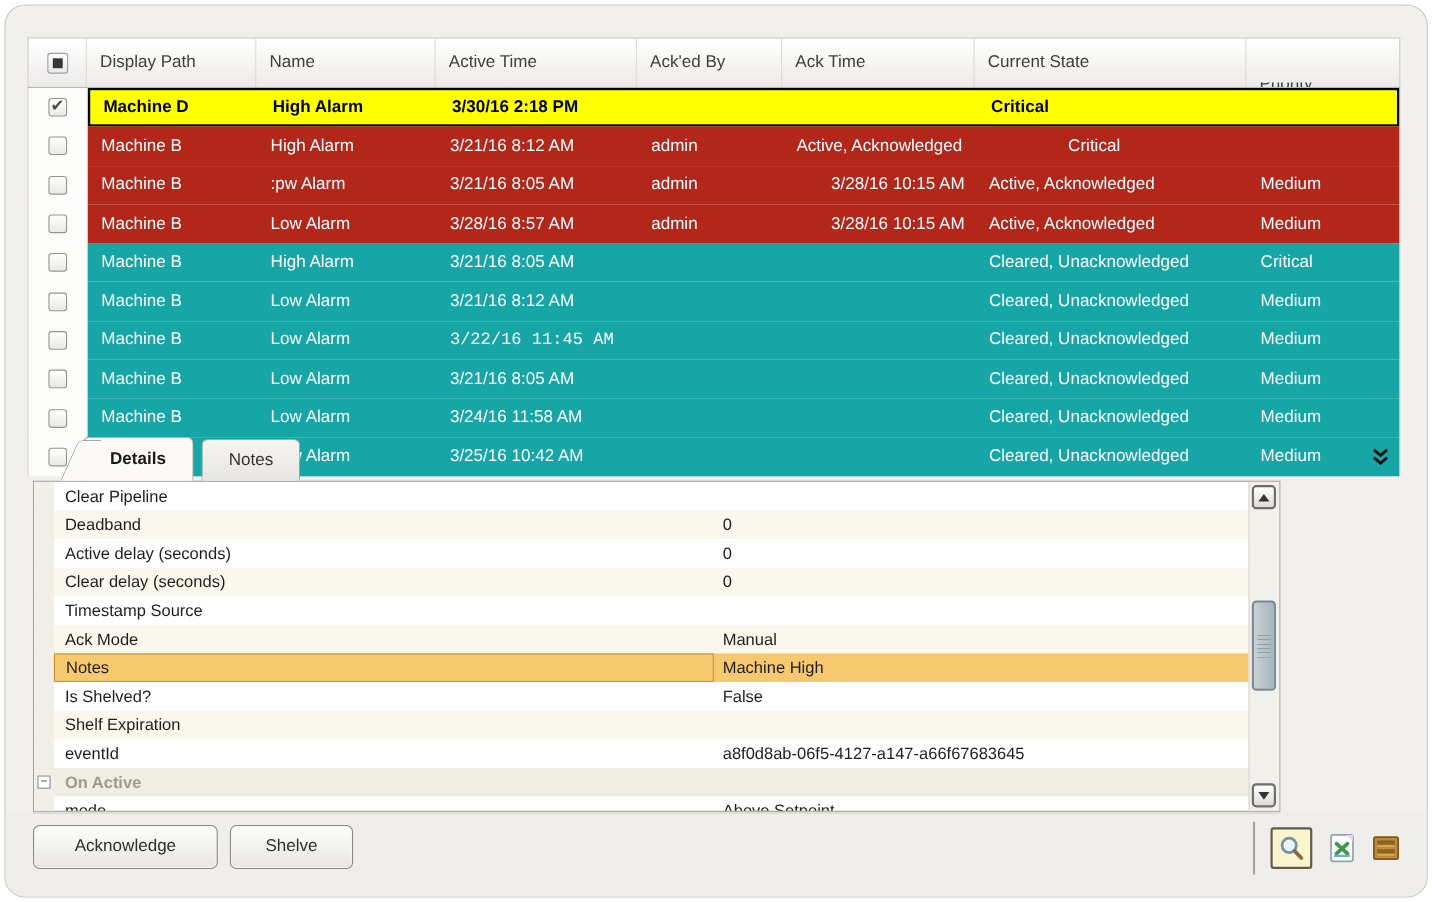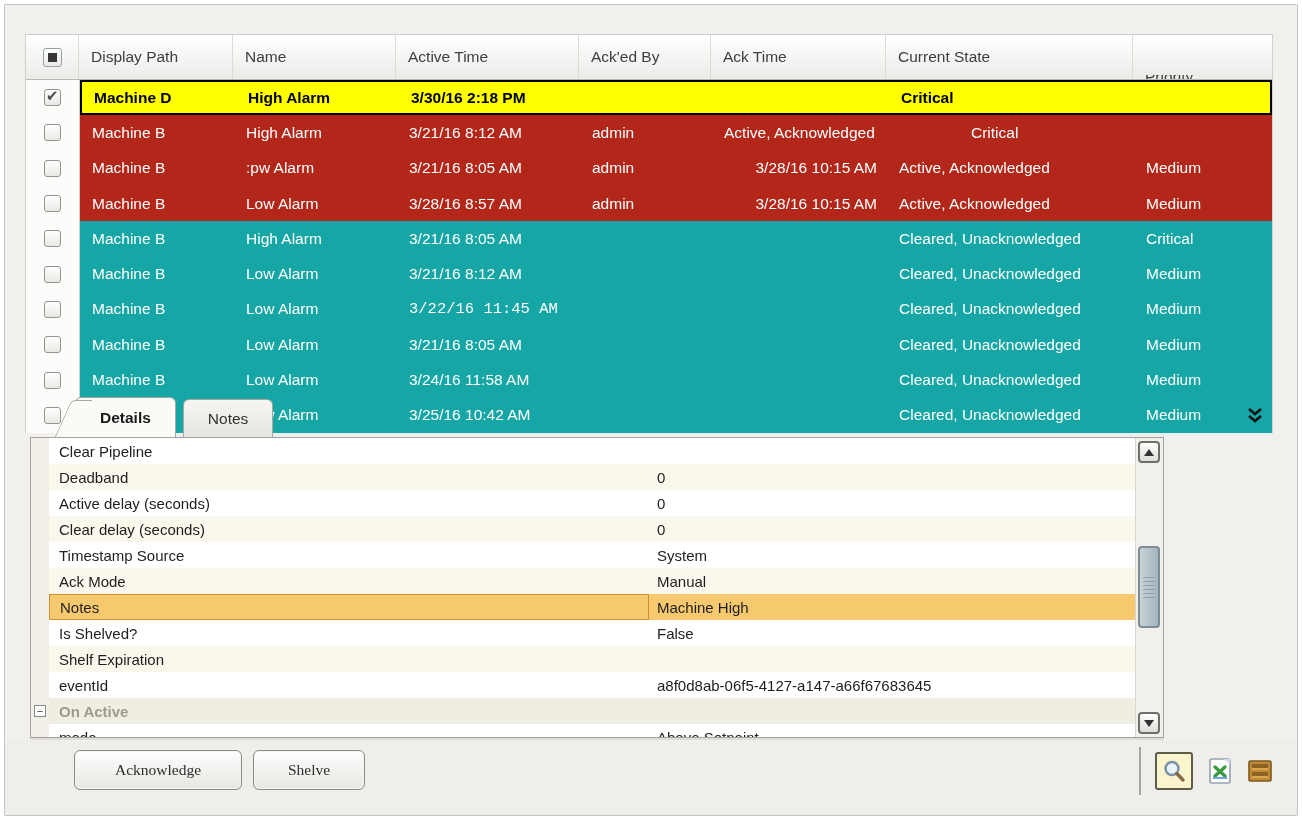"Display Path" .frame { border-radius: 1px -> 19px }
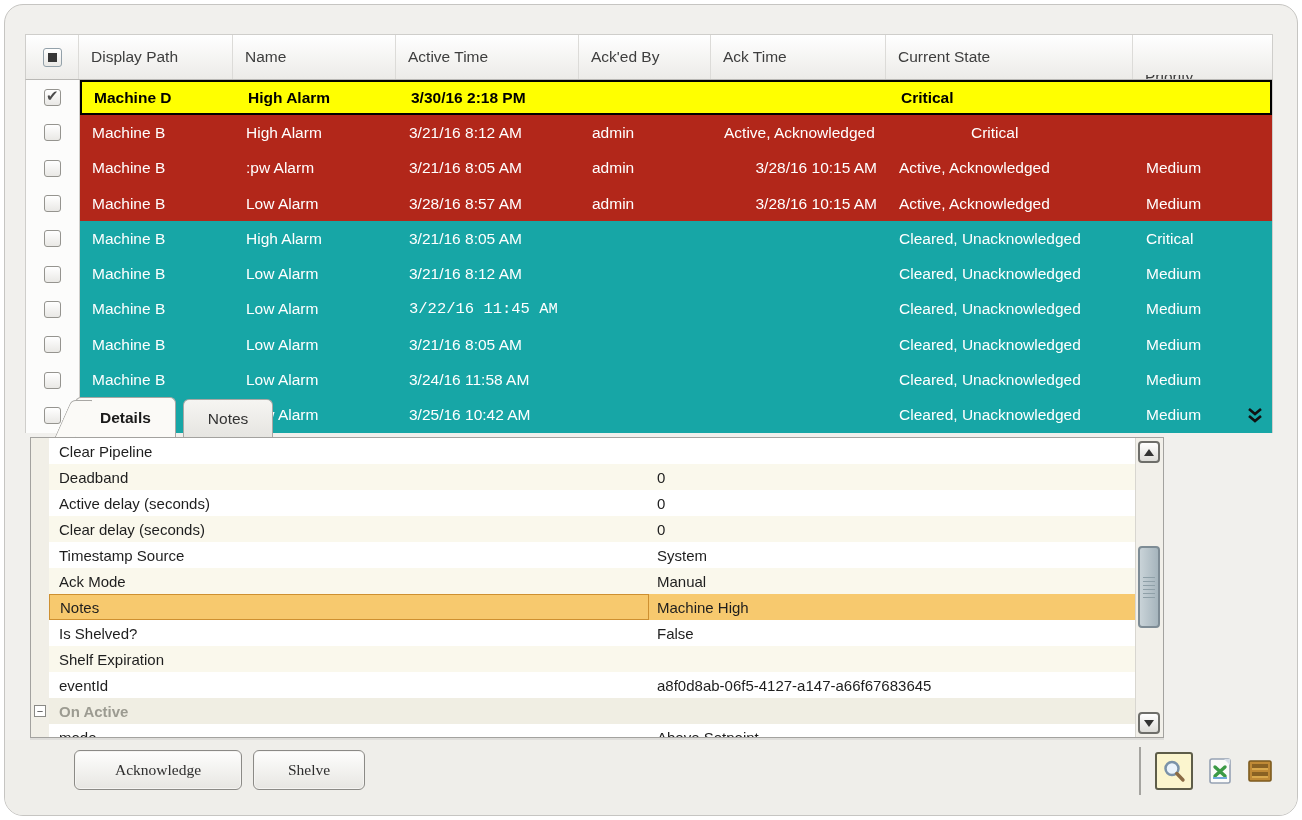"System" div.dvalue { html: <div>System</div> -> none }
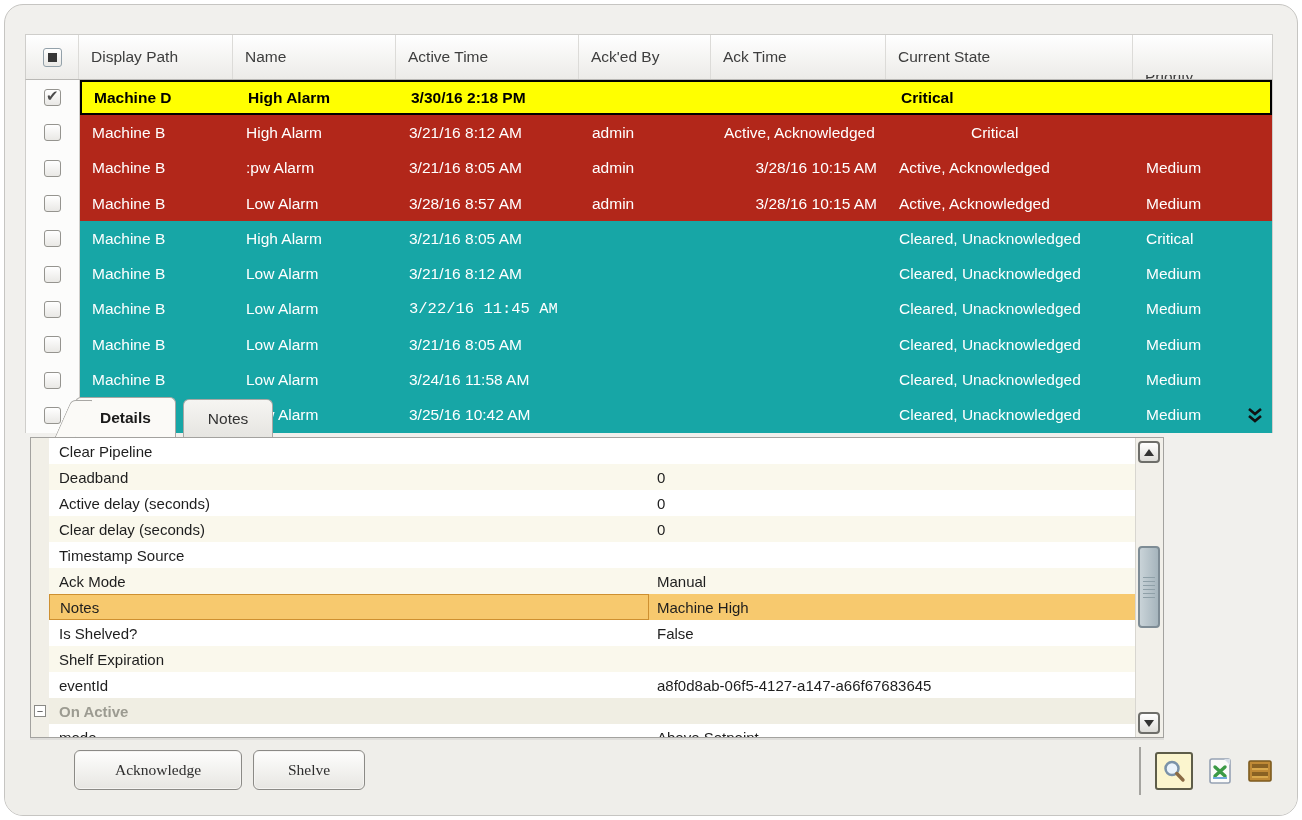"Acknowledge" .btn { font-family: Liberation Serif, serif -> Liberation Sans, sans-serif; margin-left: 44px -> none }
